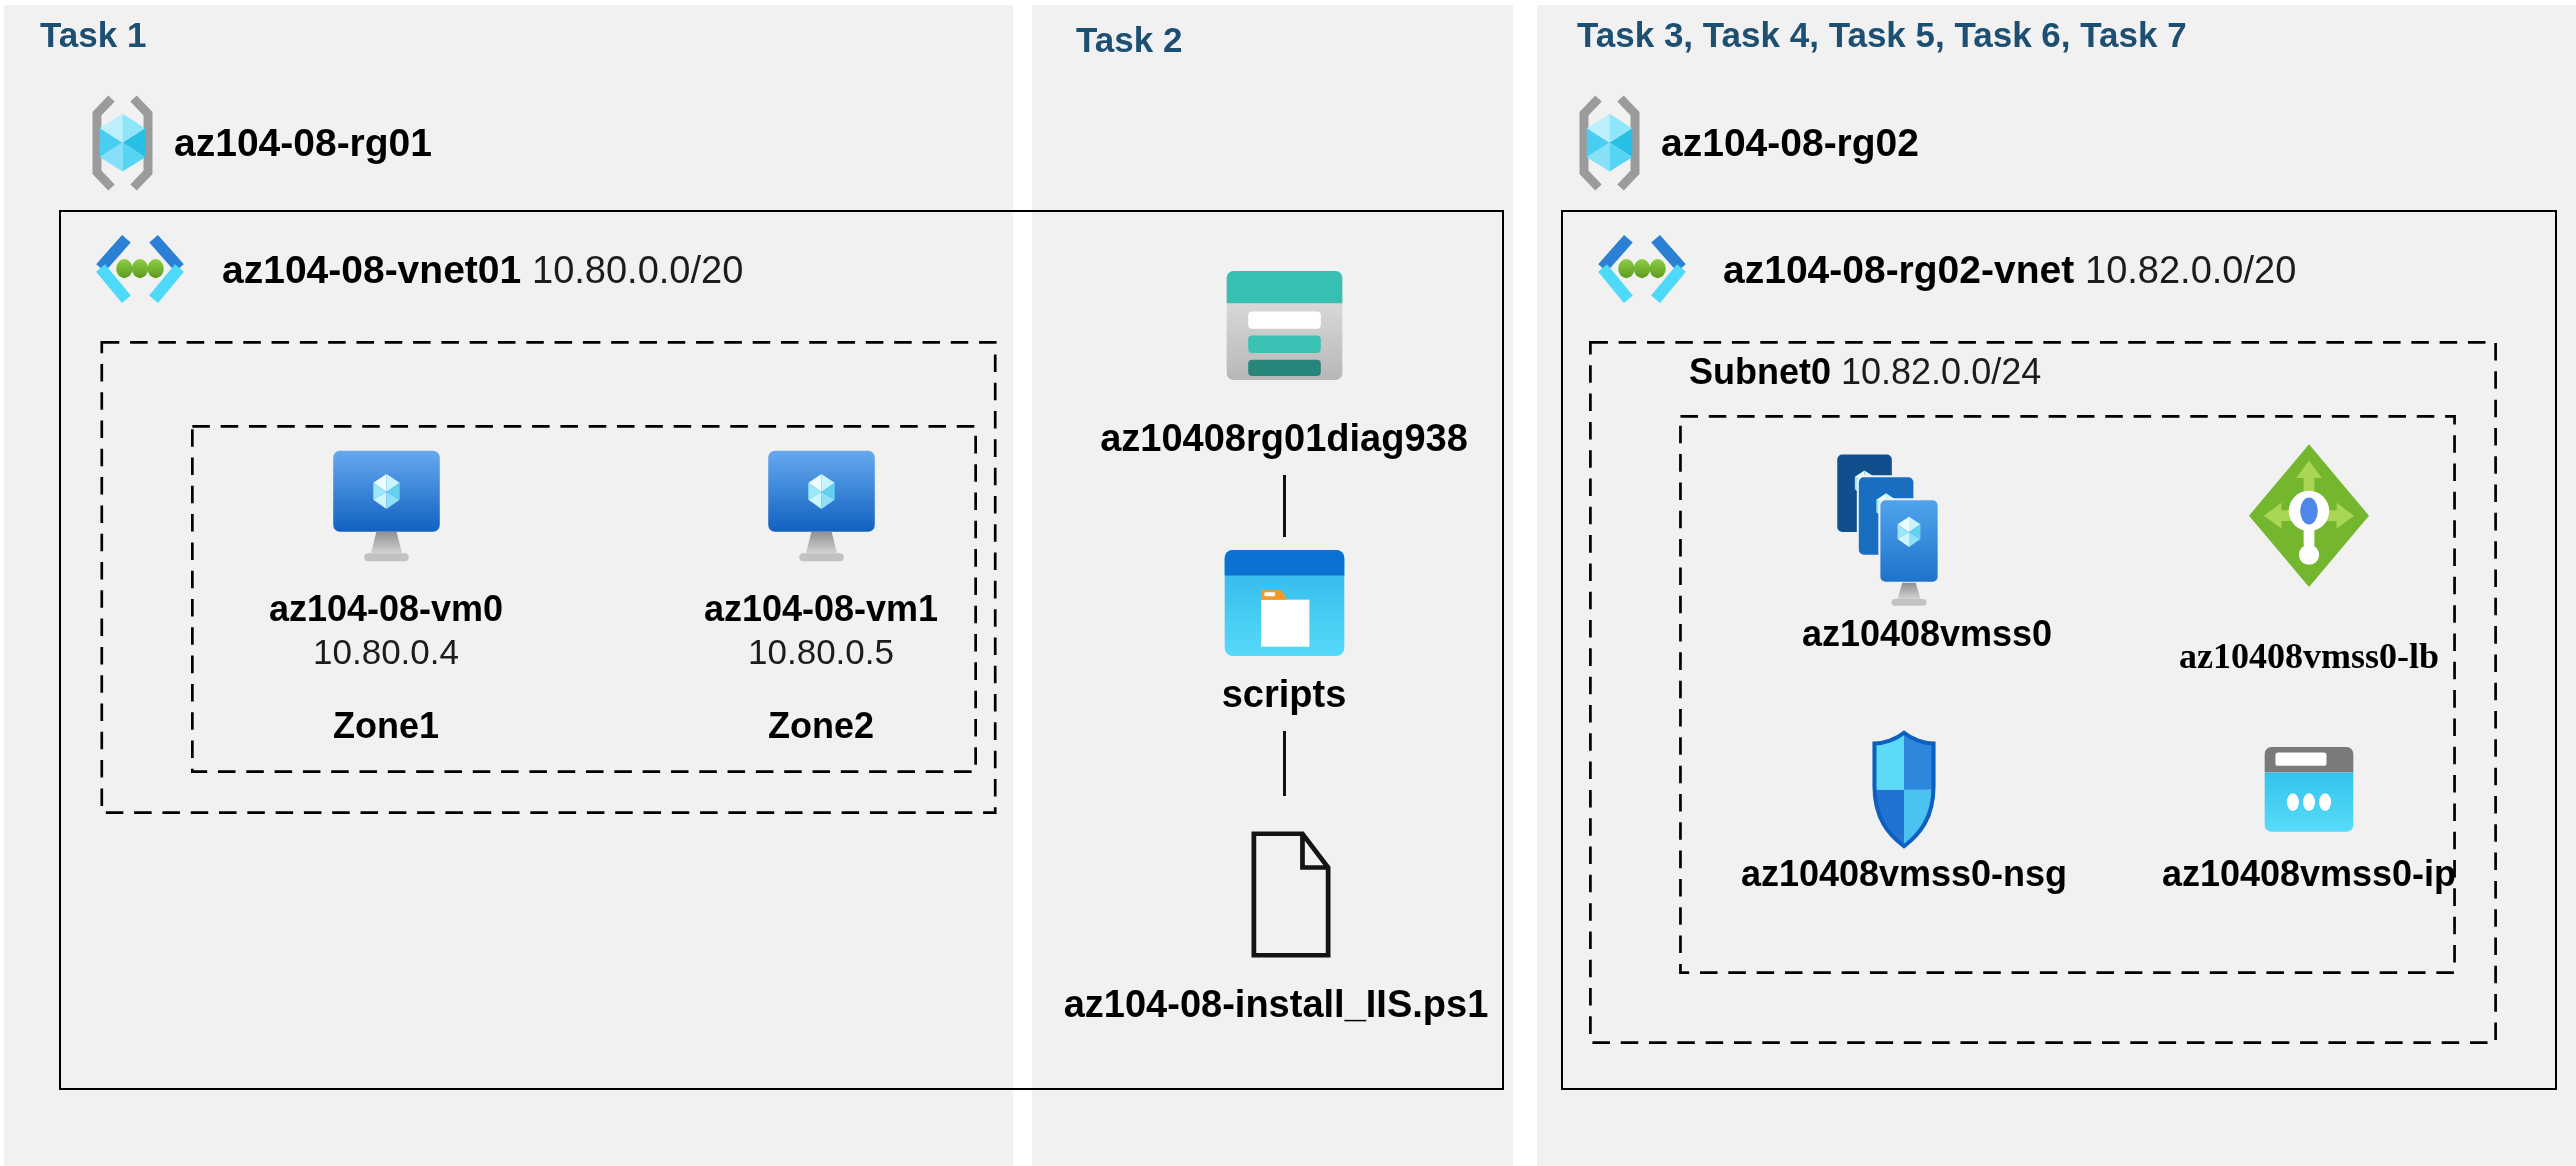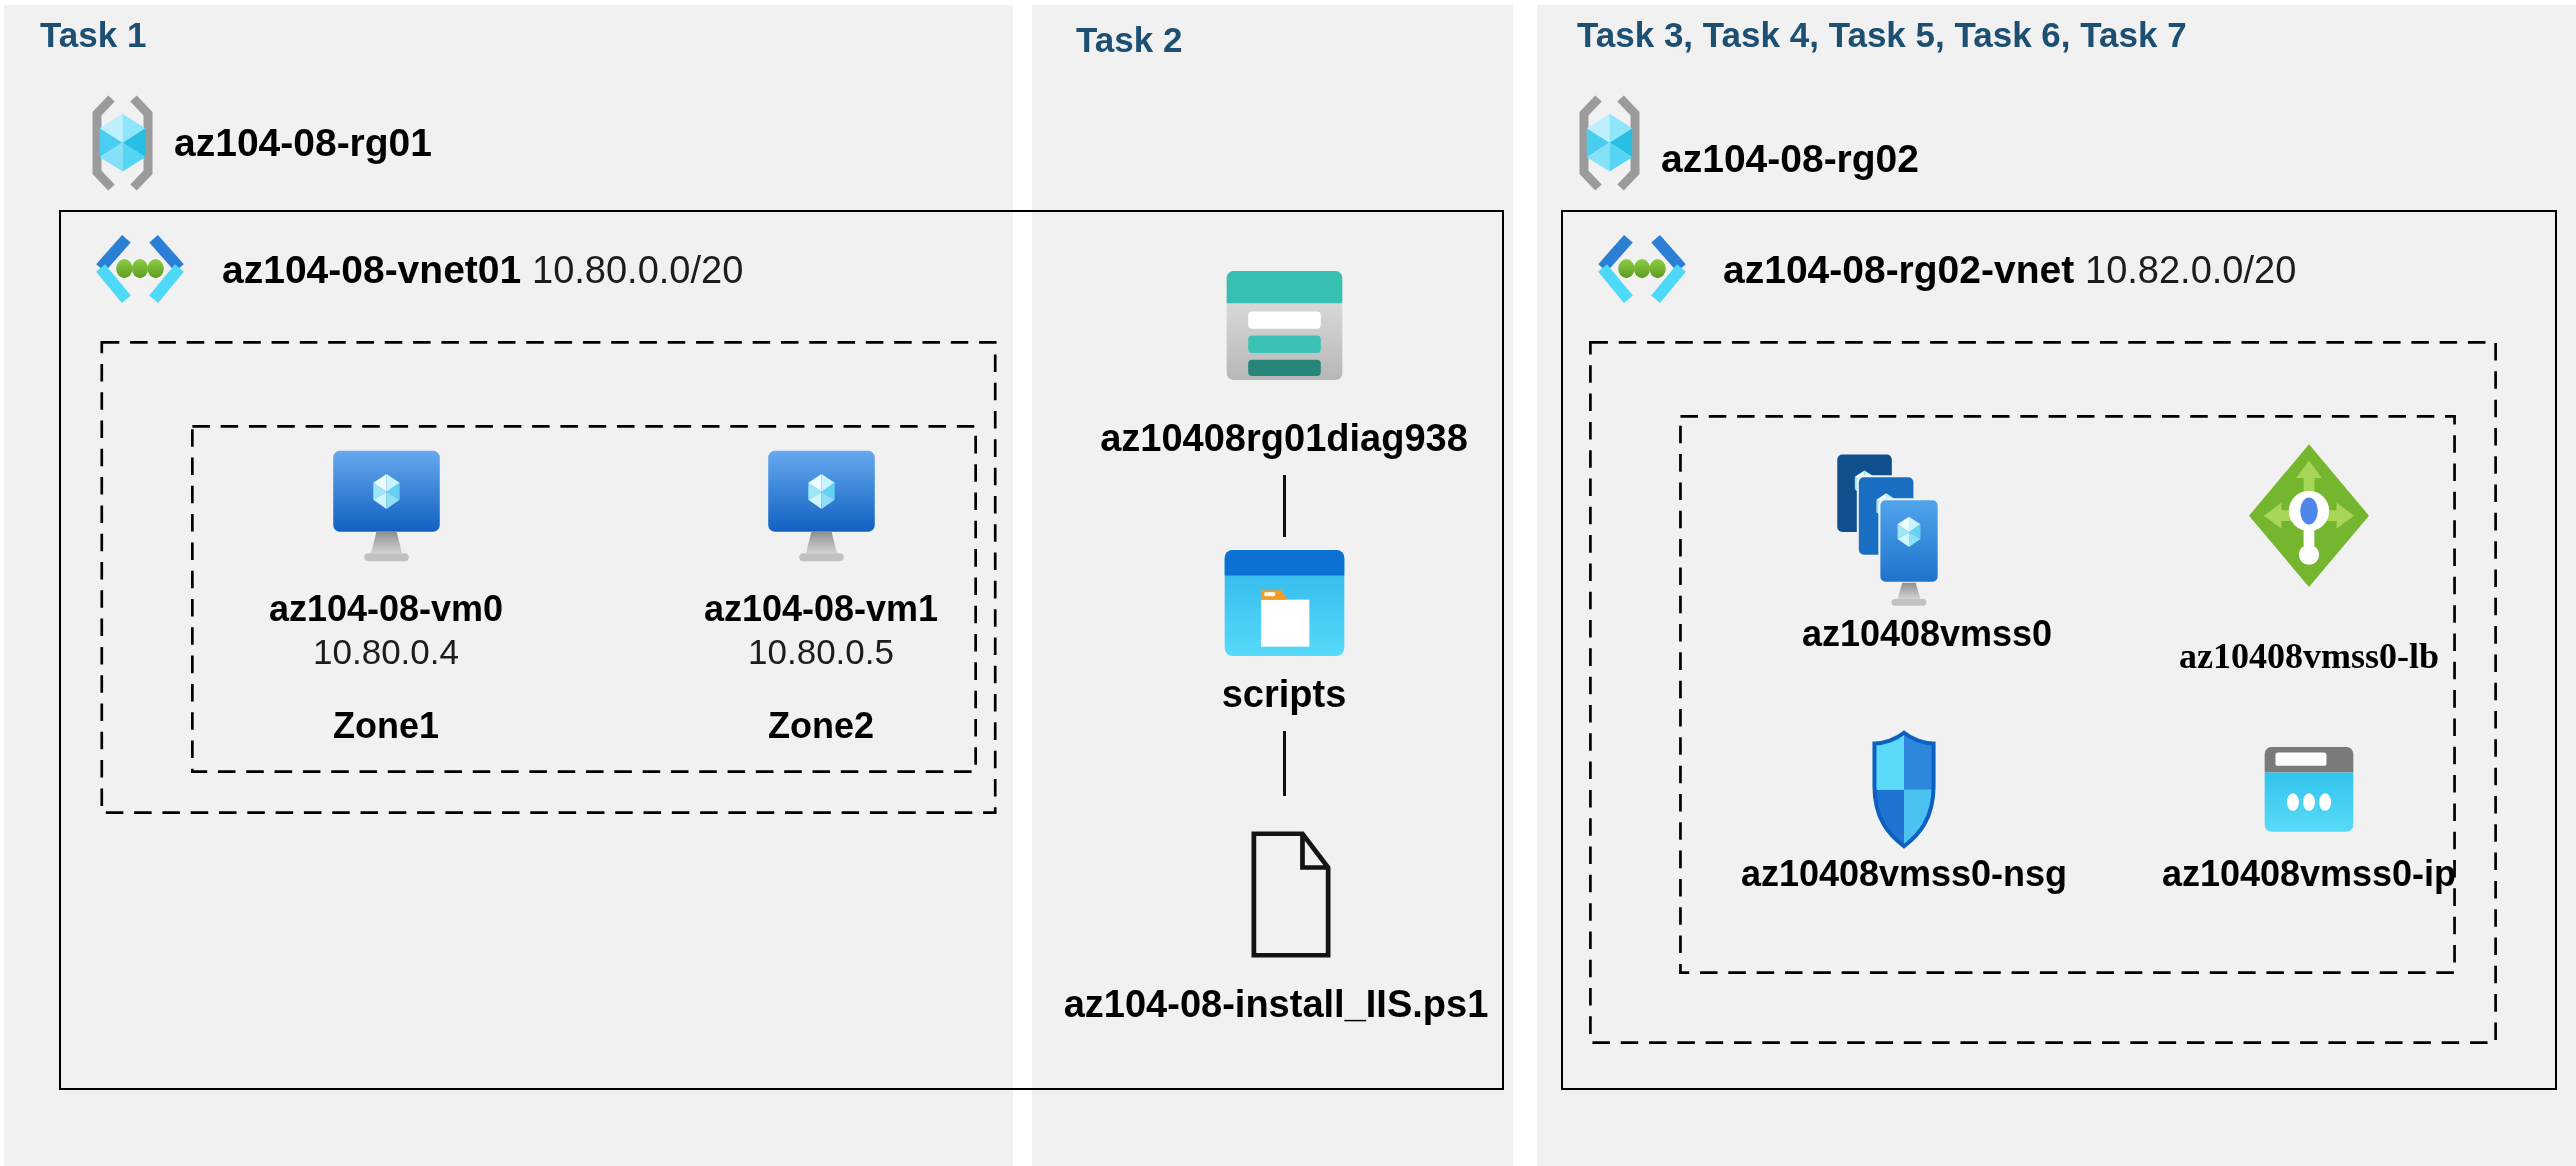"az104-08-rg02" div.lbl { top: 137px -> 121px }
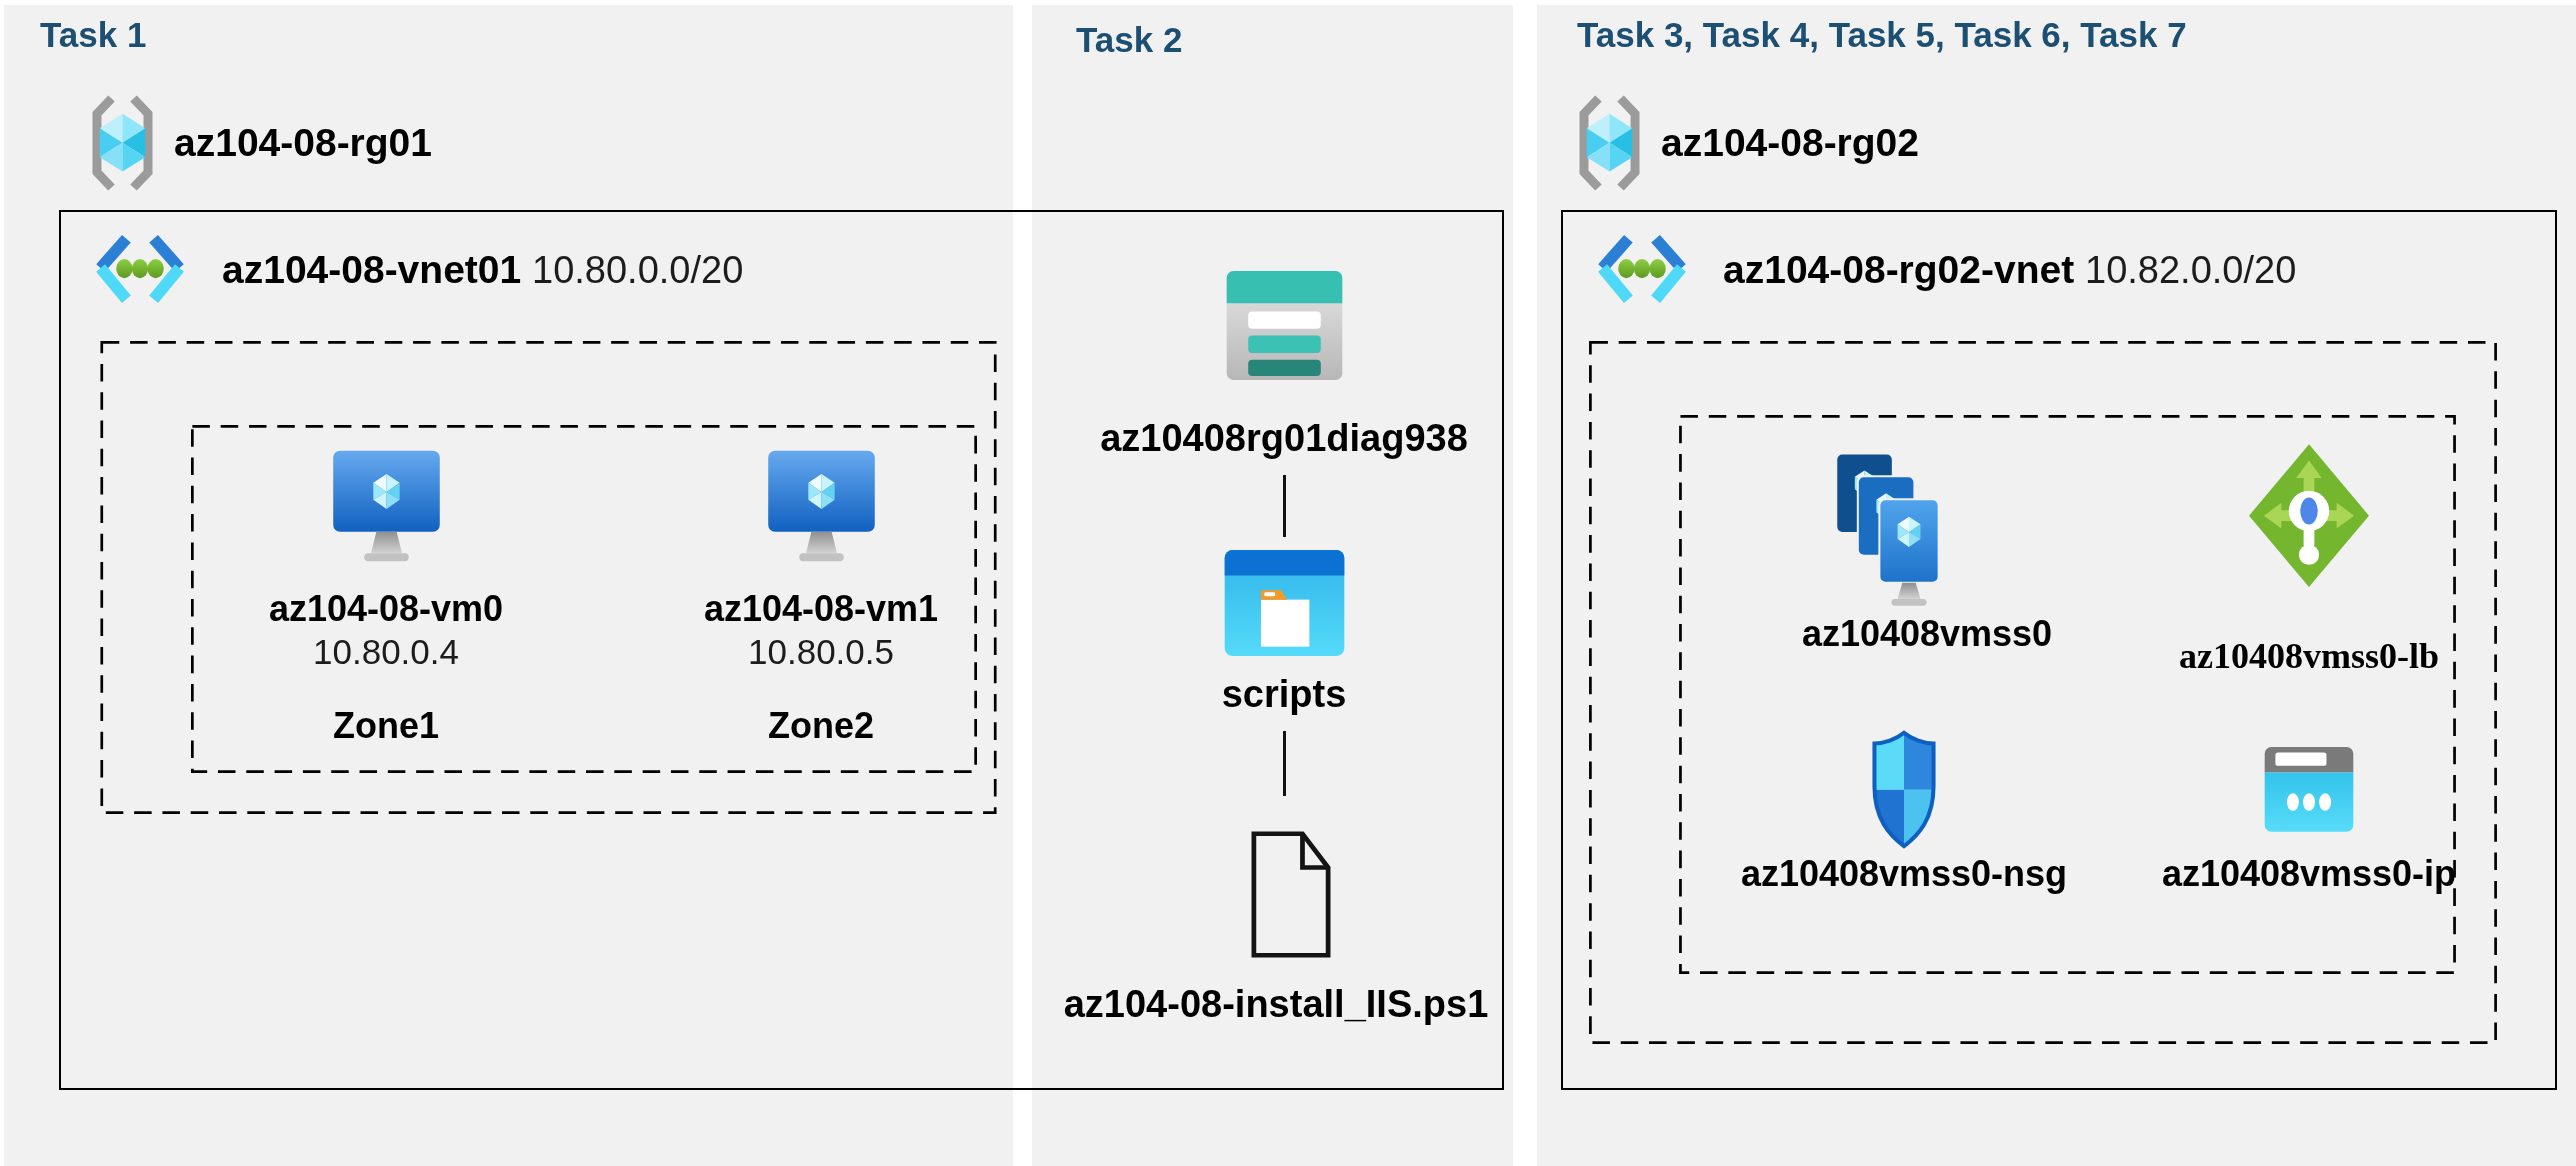"Subnet0 10.82.0.0/24" div.row { html: none -> <div> <span>Subnet0</span> <span>10.82.0.0/24</span> </div> }
